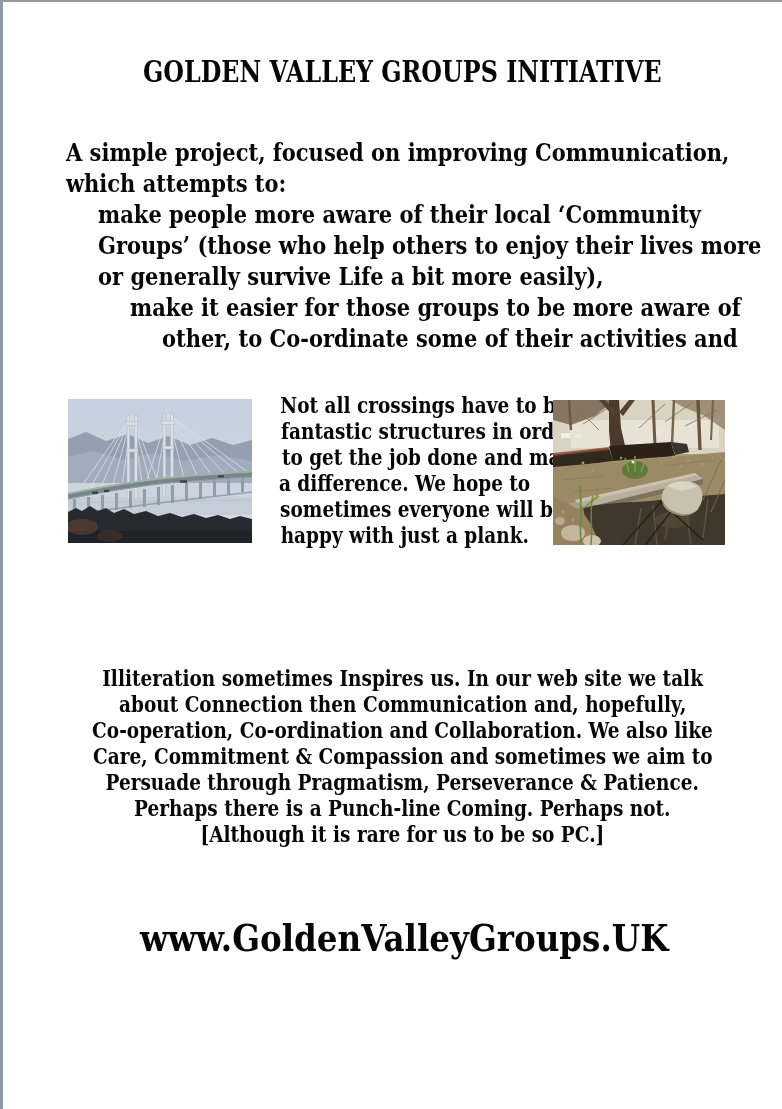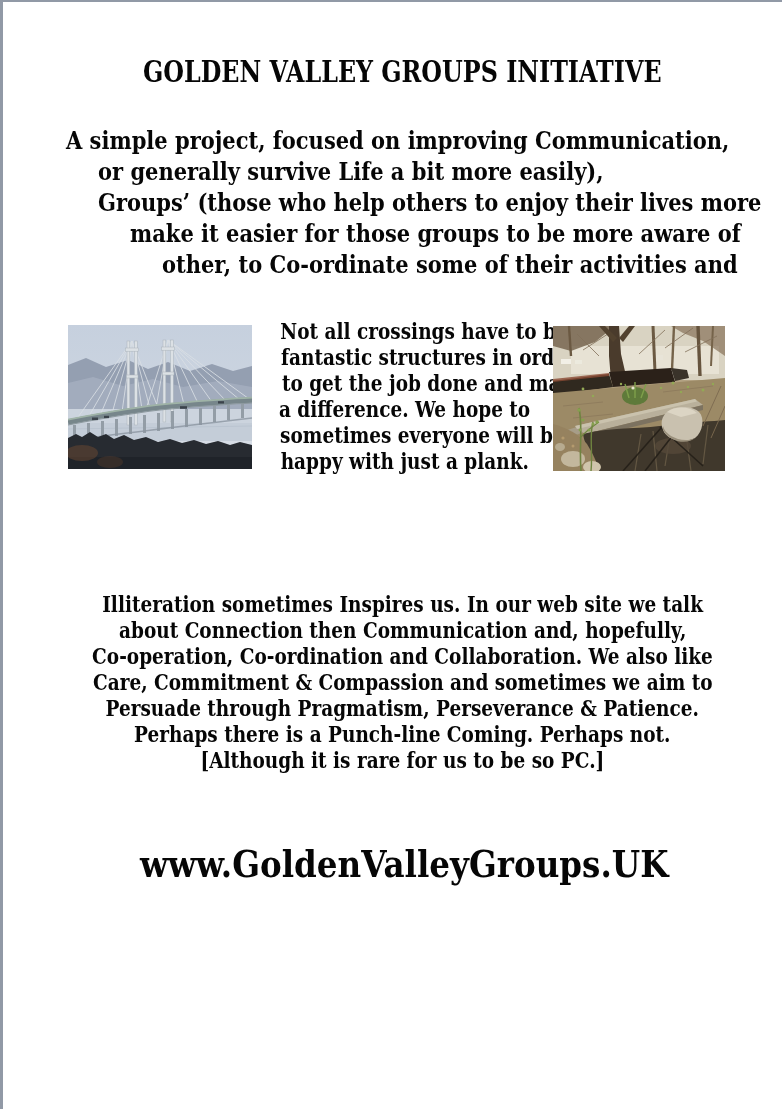"A simple project, focused on" .main-text { margin-top: 35px -> 47px }
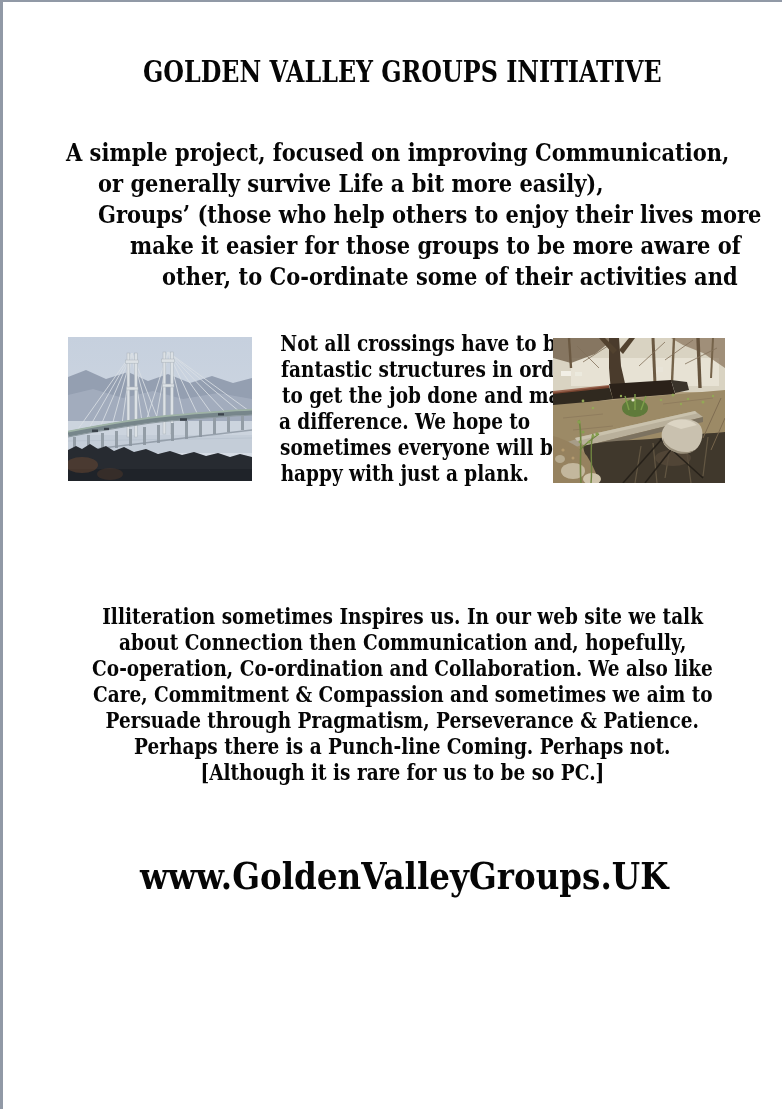"which attempts to:" div.ln { html: none -> <div><span>which attempts to:</span></div> }
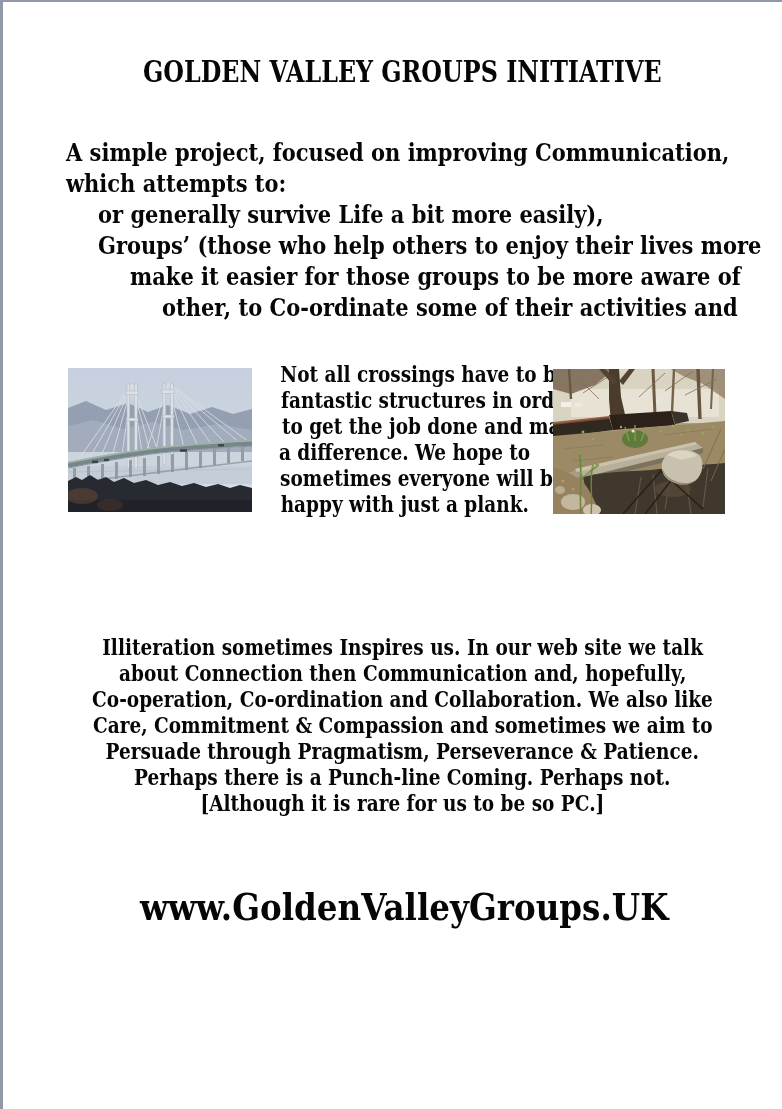"make people more aware of" div.ln { html: none -> <div><span>make people more aware of their local ‘Community</span></div> }
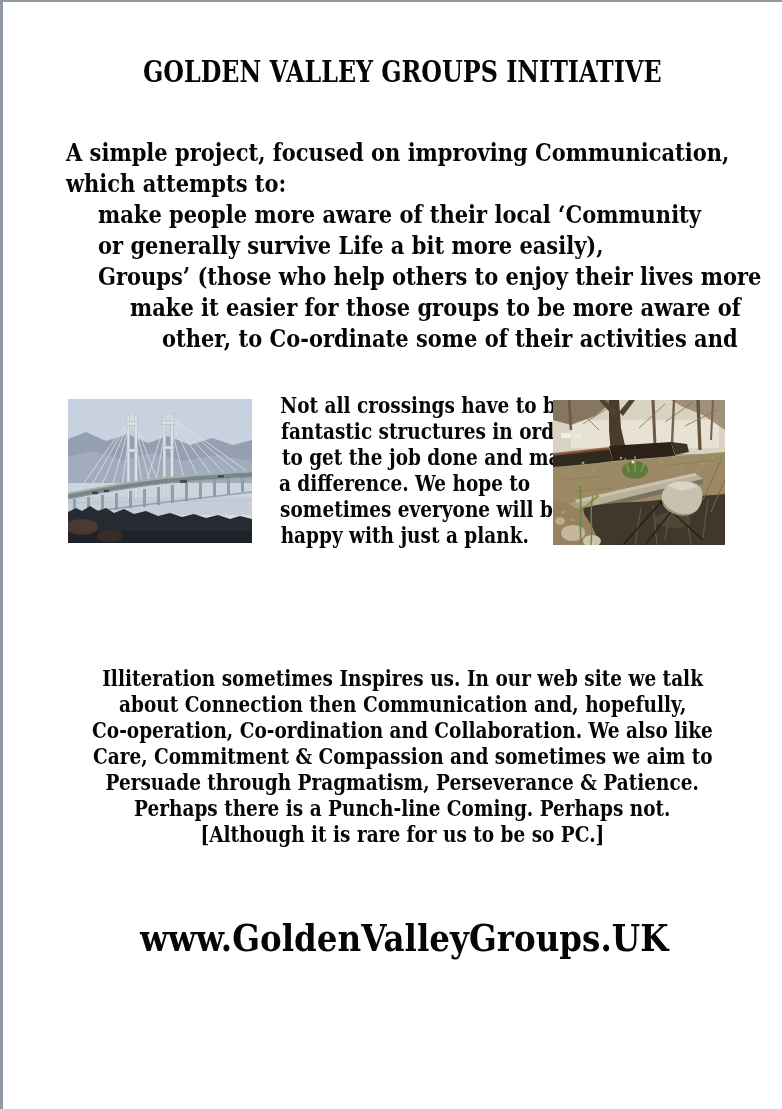"or generally survive Life a" div.ln { order: before "Groups’ (those who help others" -> after "Groups’ (those who help others" }
